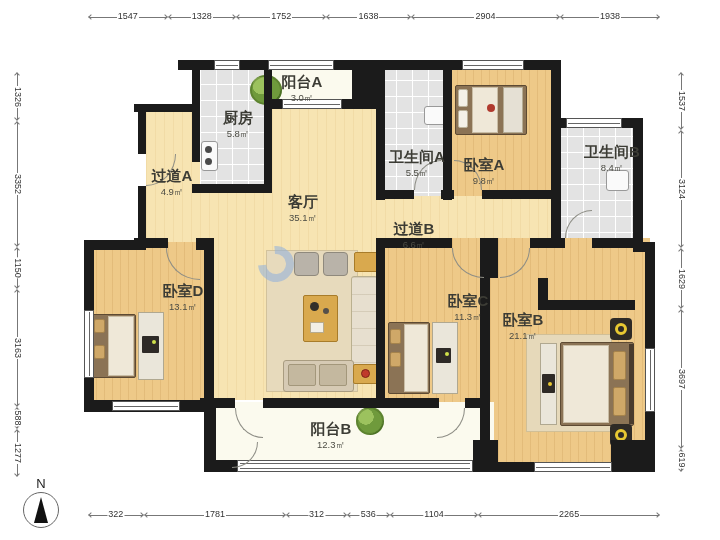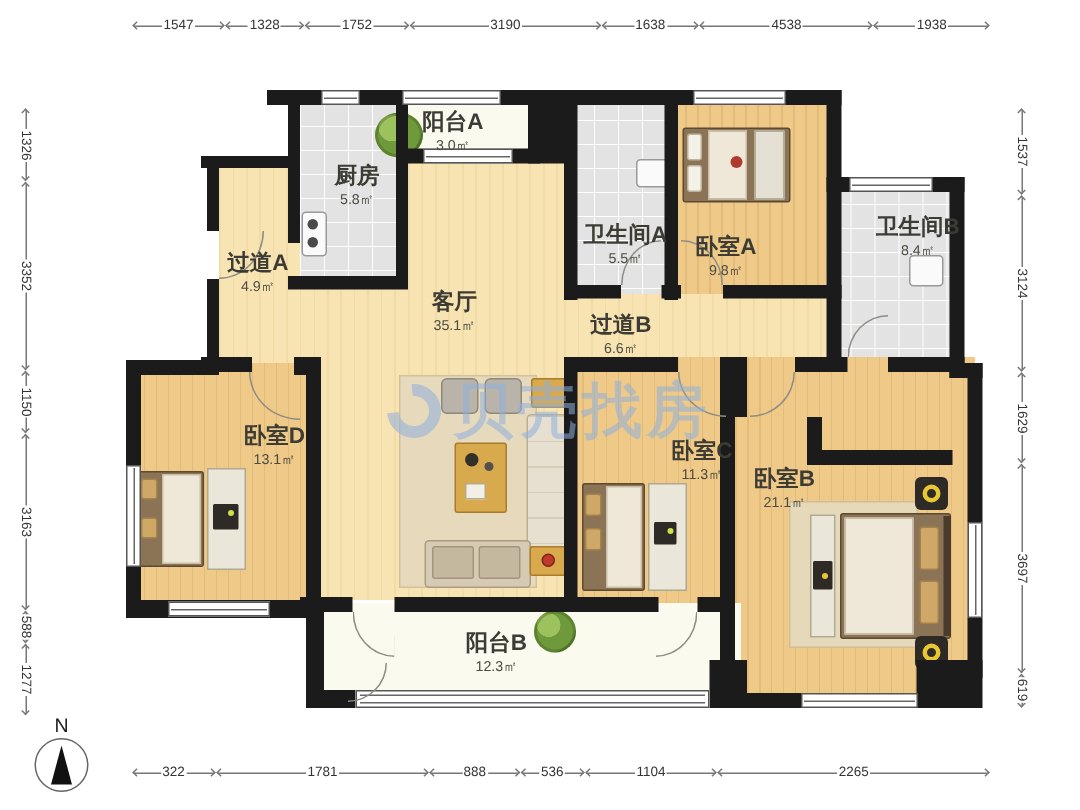"3190" div.hseg { html: <div> <i></i> <i></i> <span>3190</span> </div> -> none }
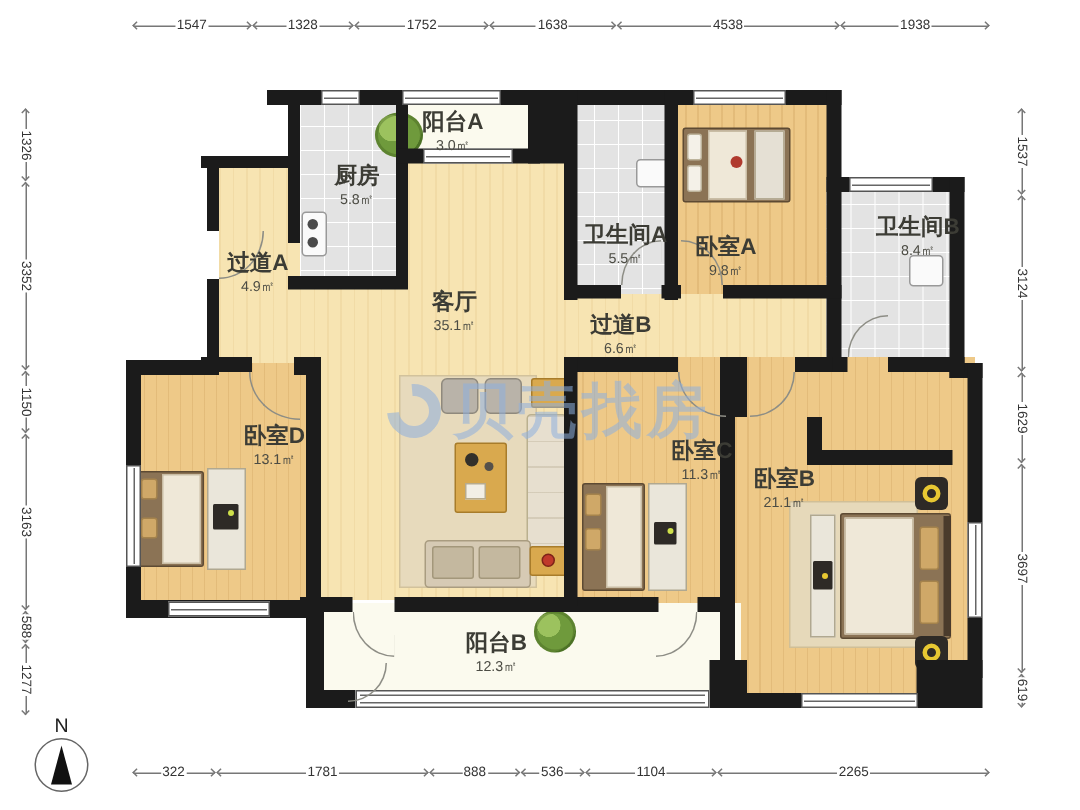"4538" span.dv { text: 4538 -> 2904 }
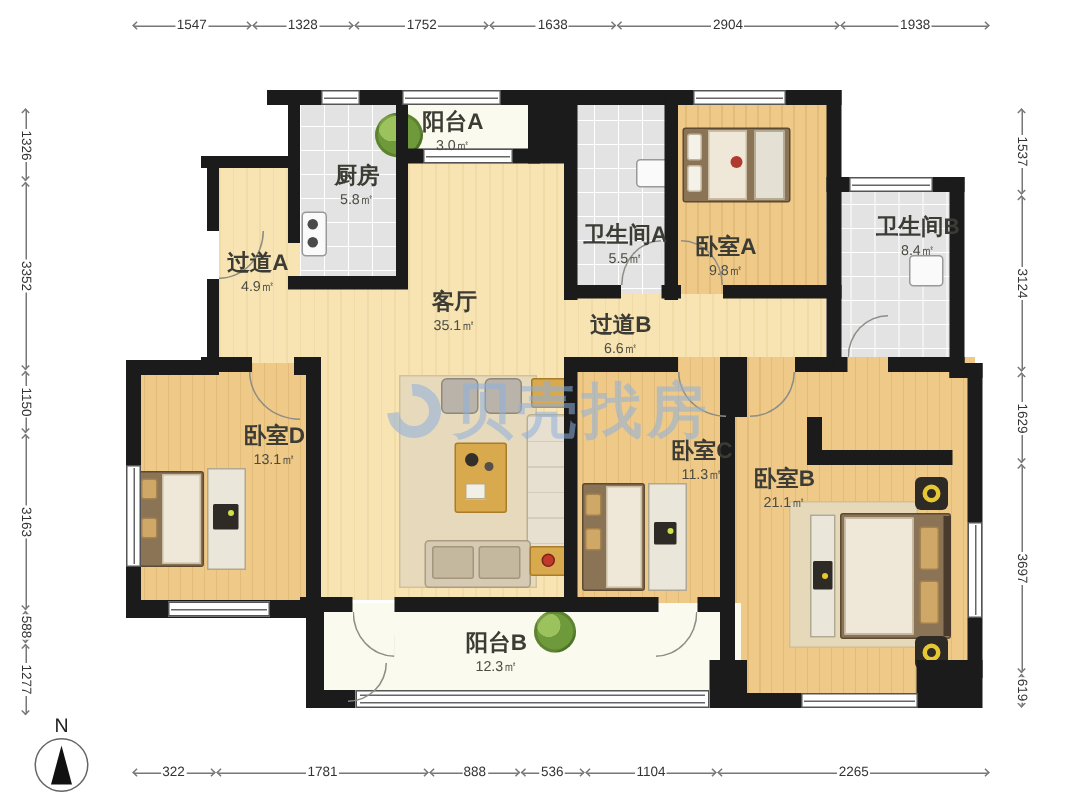"过道B" div.rl { top: 207px -> 219px }
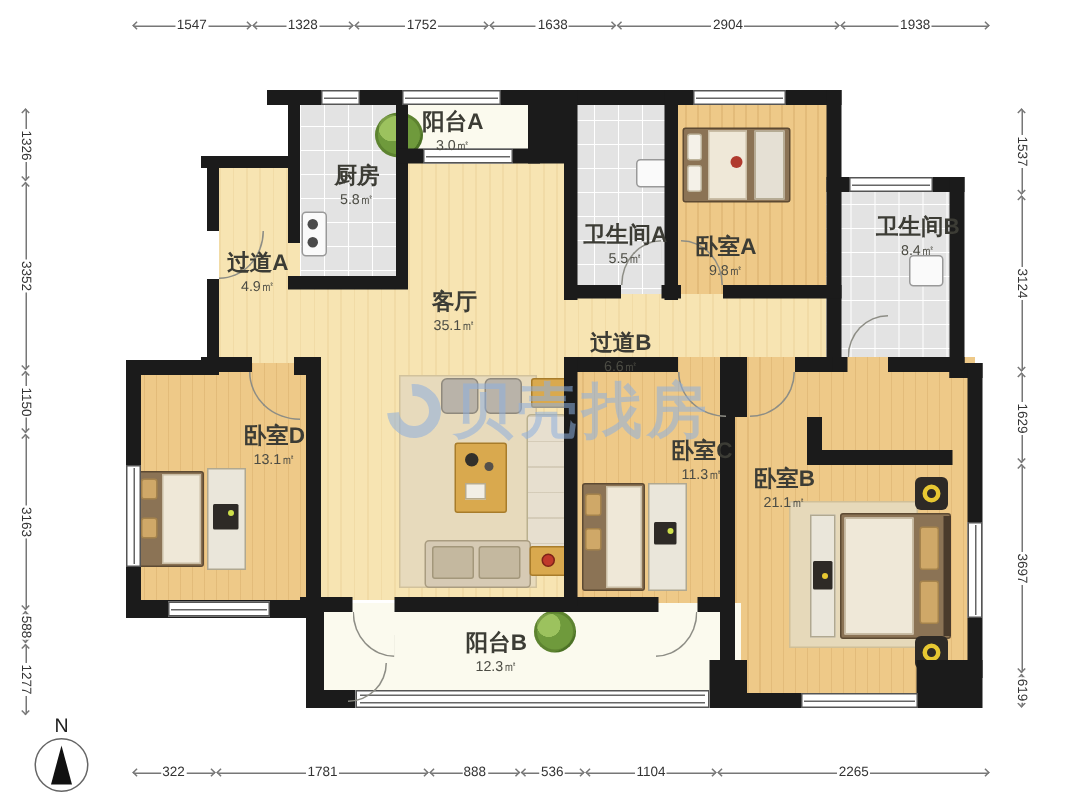"贝壳找房" div.txt { html: <div>贝壳找房</div> -> none }
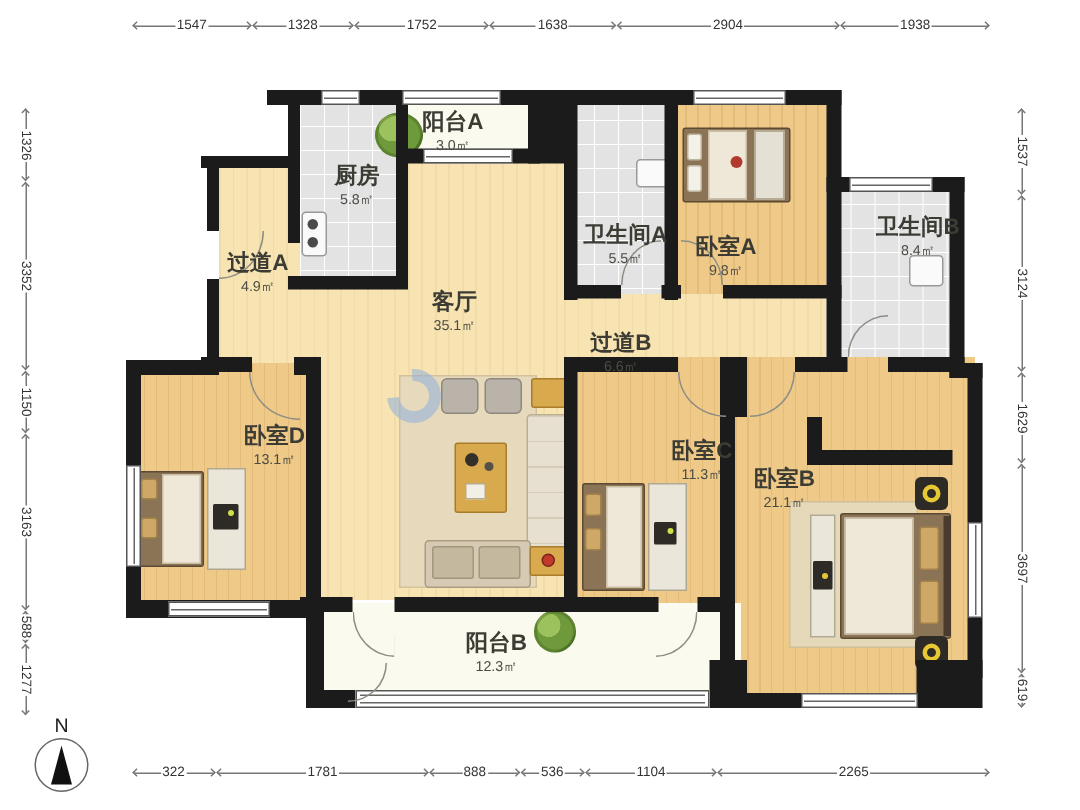"888" span.dv { text: 888 -> 312 }
